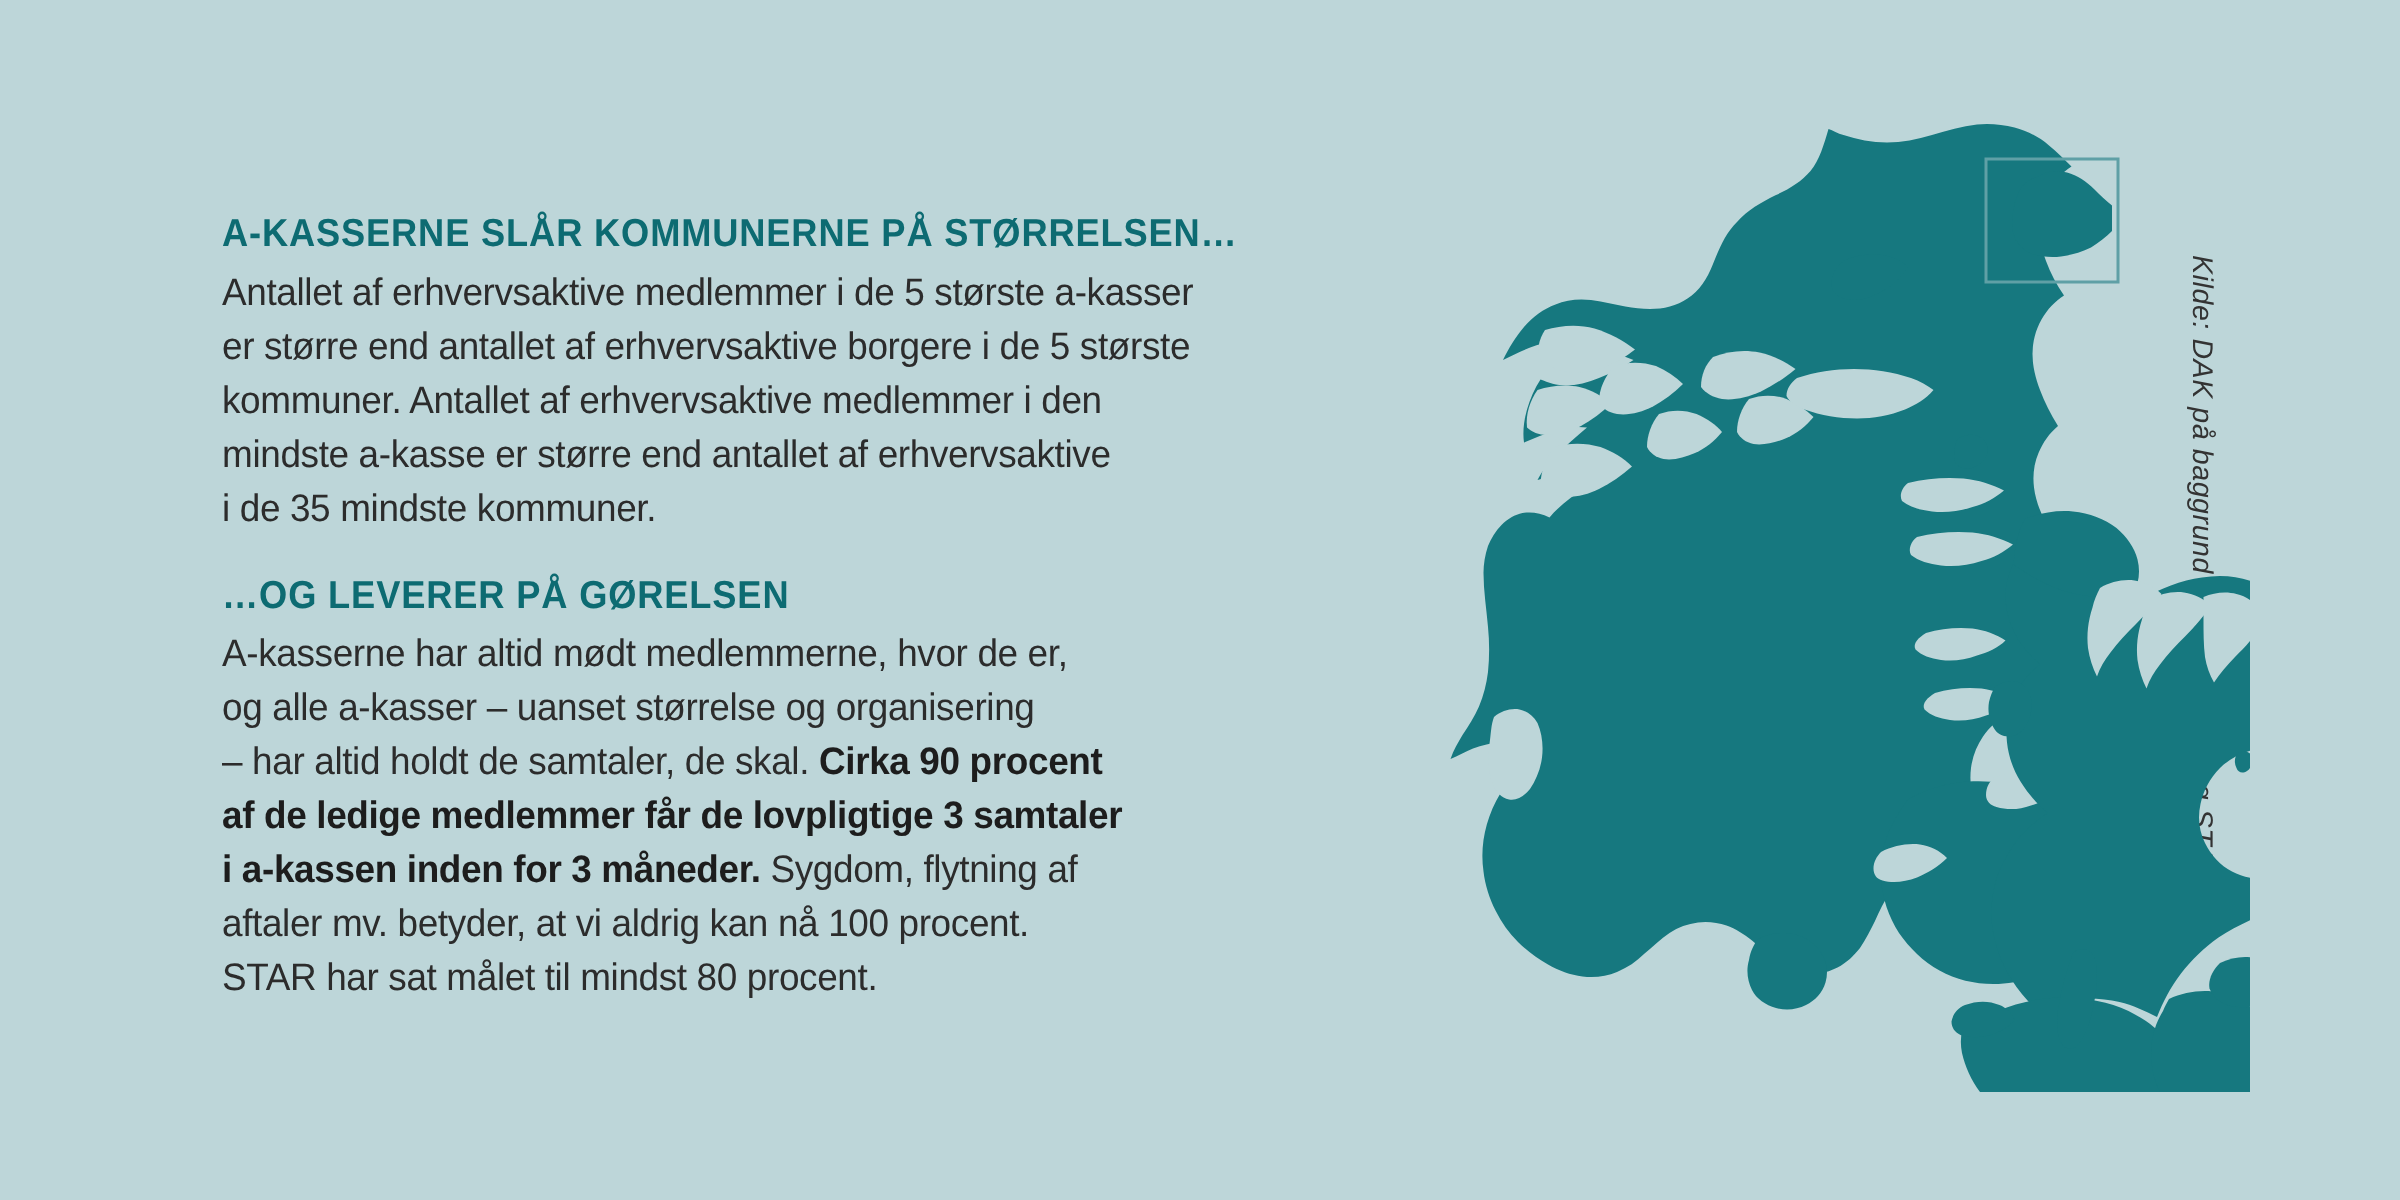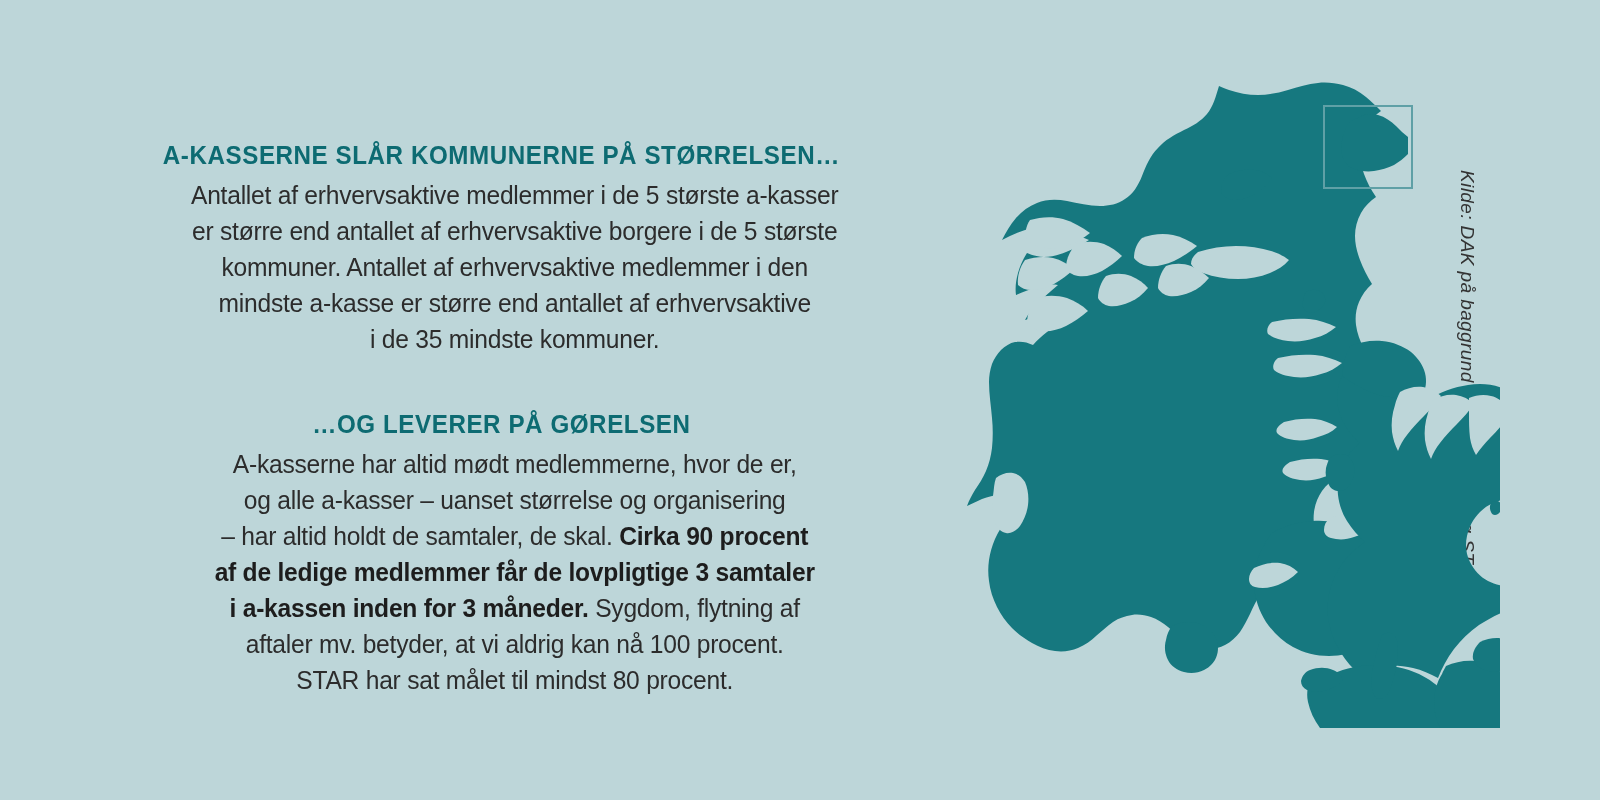"A-KASSERNE SLÅR KOMMUNERNE PÅ" #canvas { text-align: center -> none }
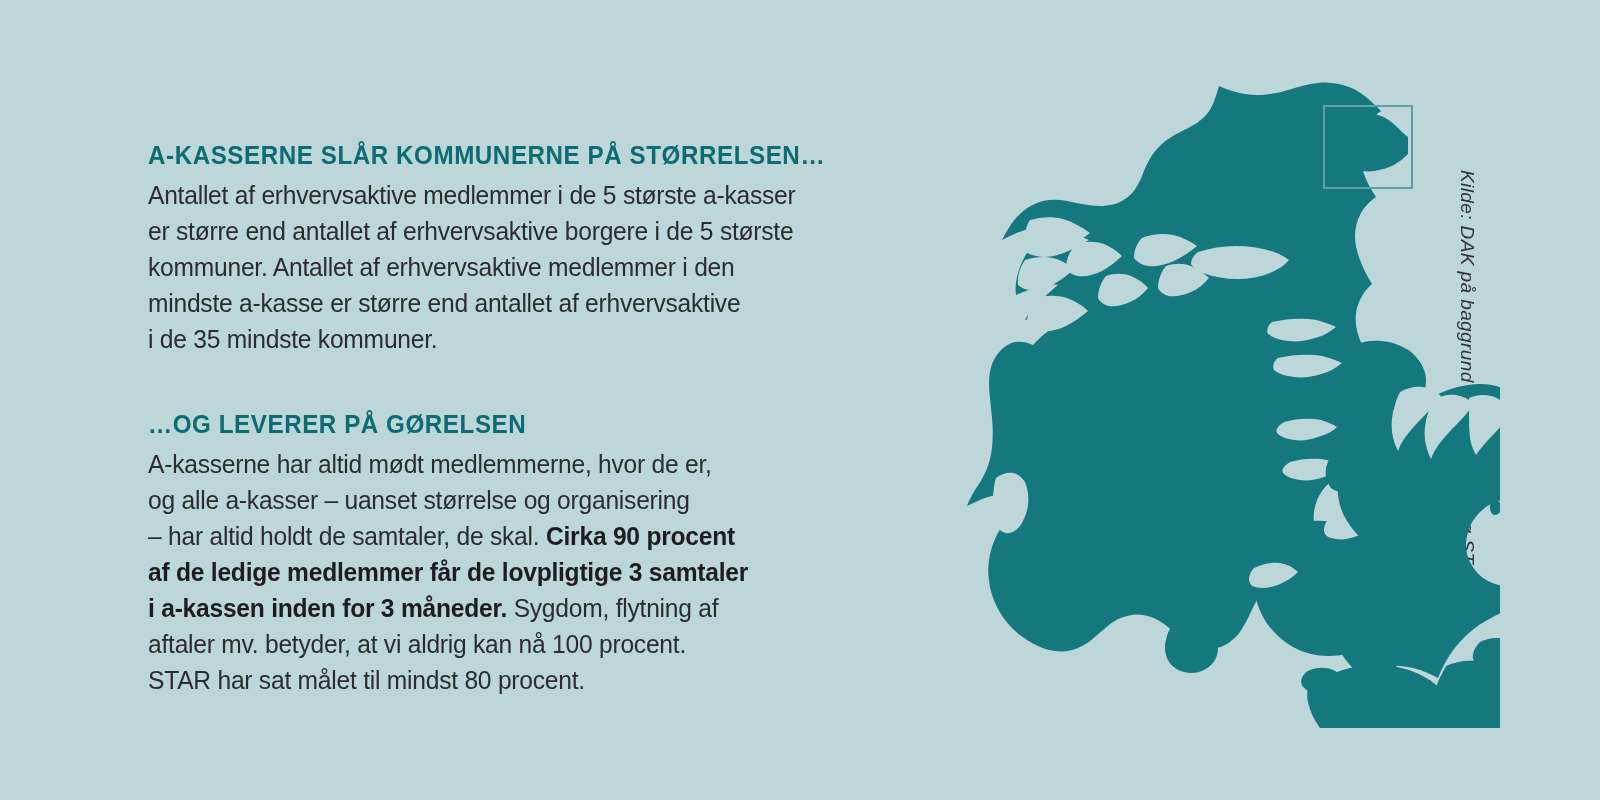"…OG LEVERER PÅ GØRELSEN" .block-two { margin-top: 52px -> 24px }
